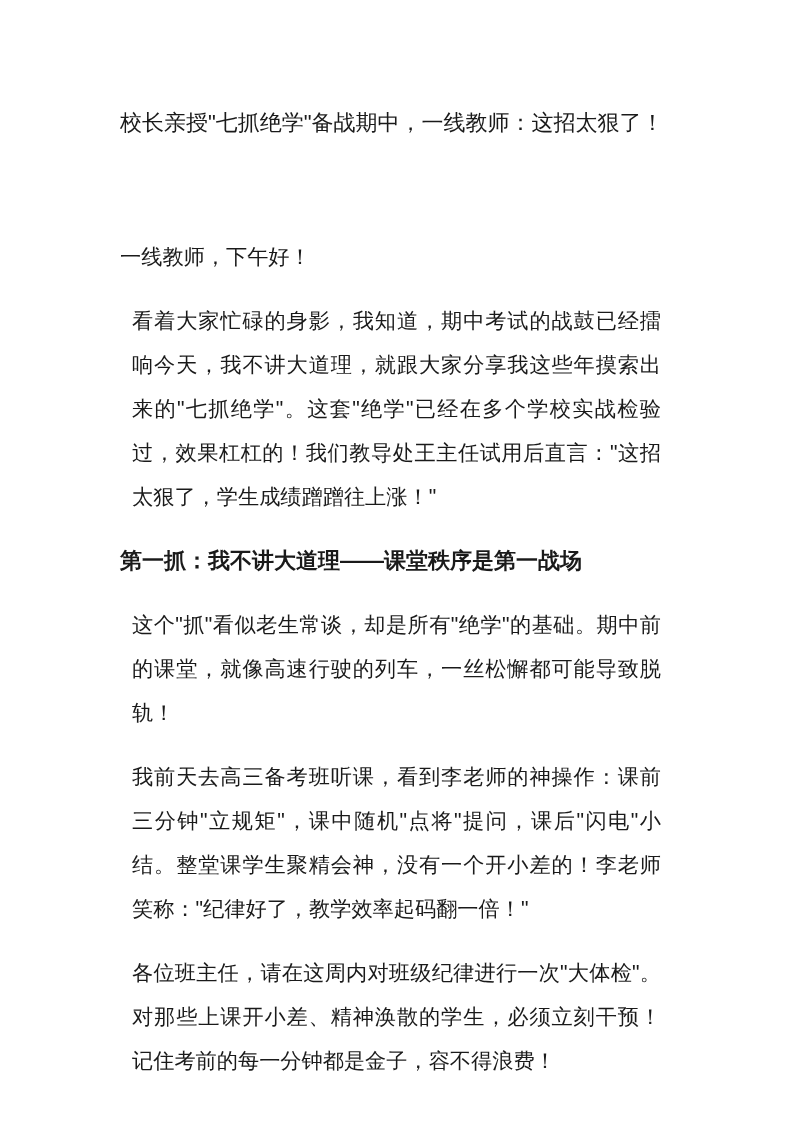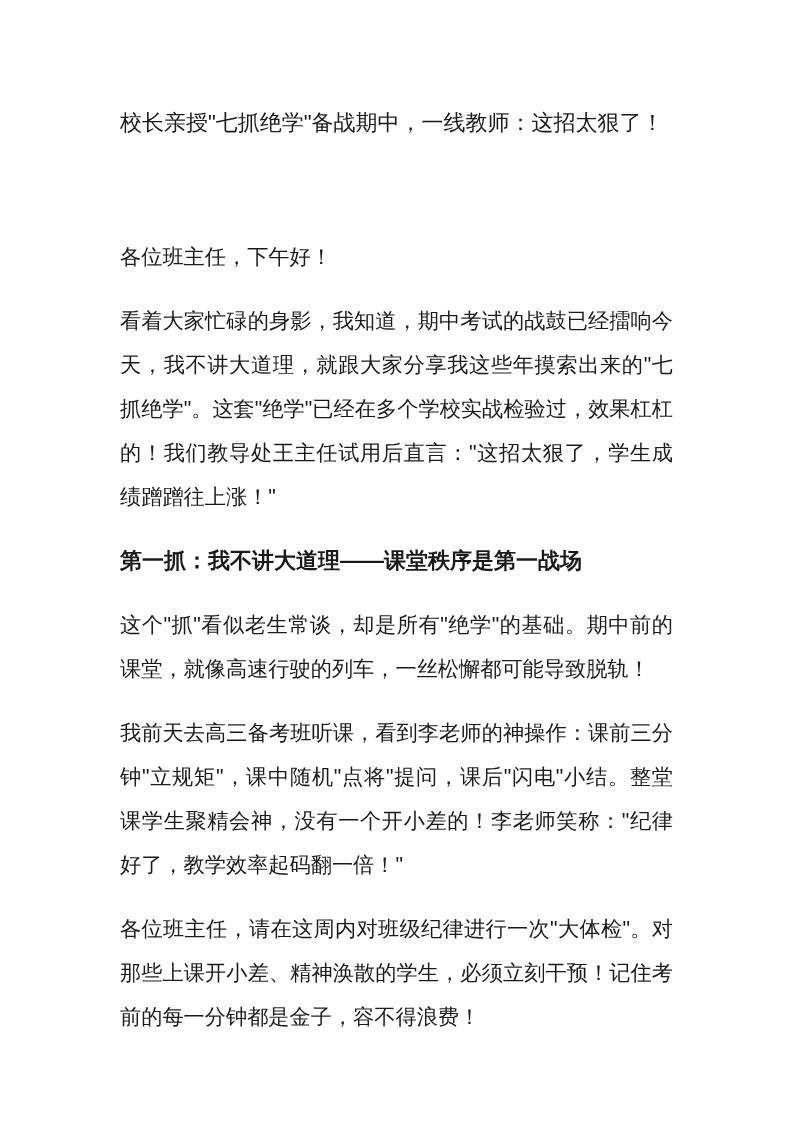"各位班主任，下午好！" p.greeting { text: 各位班主任 -> 一线教师 }
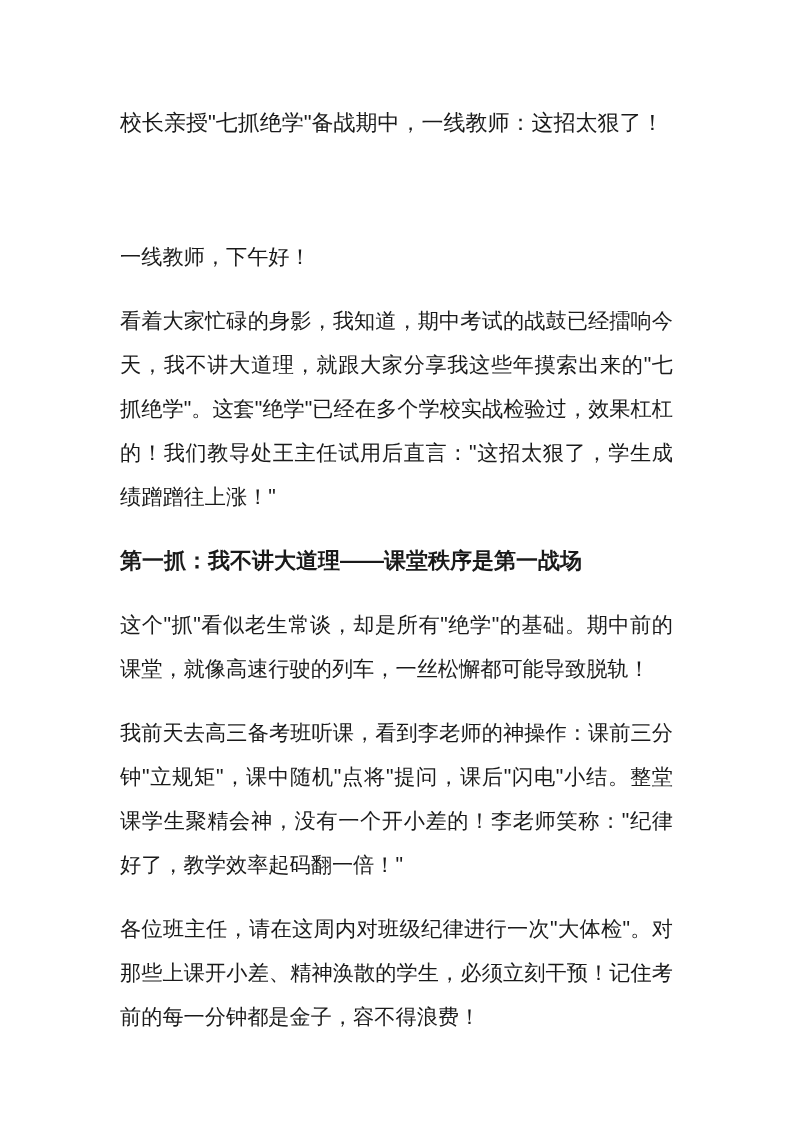"看着大家忙碌的身影，我知道，期中考试的战鼓已经擂响今天，我不讲大道理，就跟大家分" .para { margin: 20px 0 -> 20px 12px }
